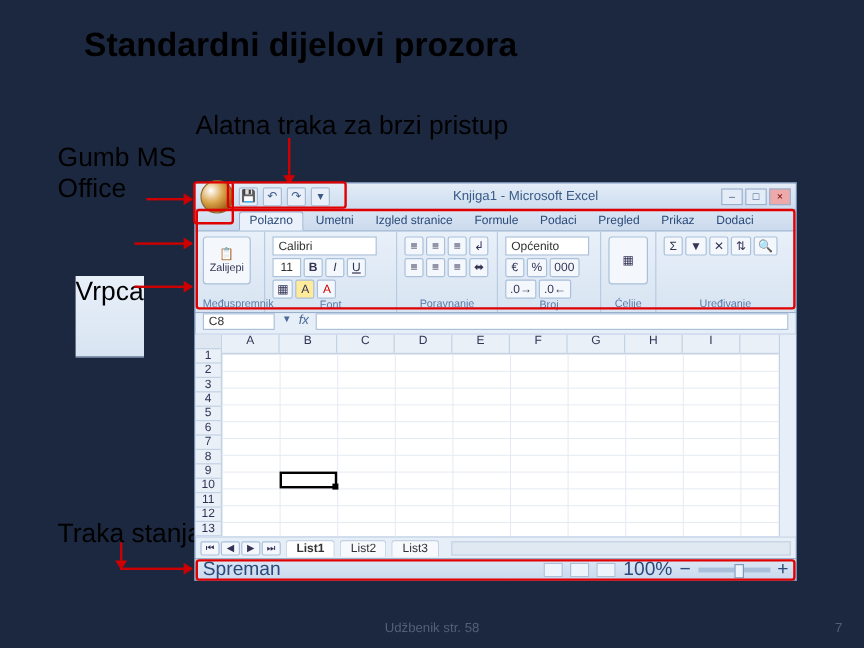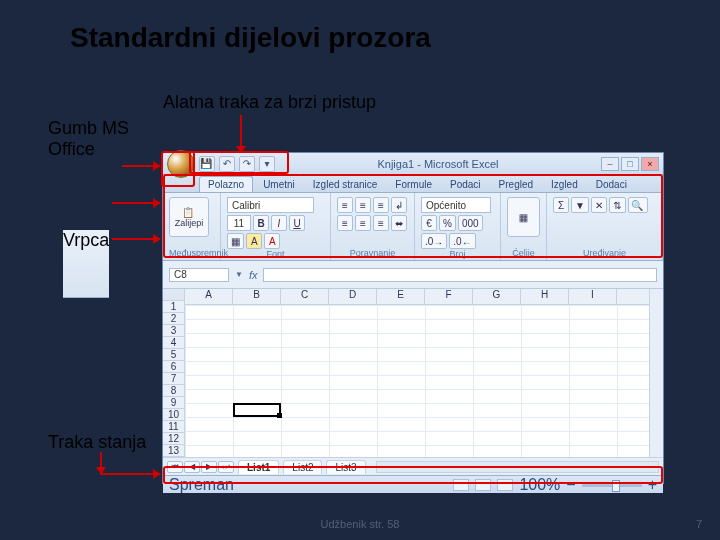"Alatna traka za brzi pristup" .callout { font-size: 18px -> 22px }
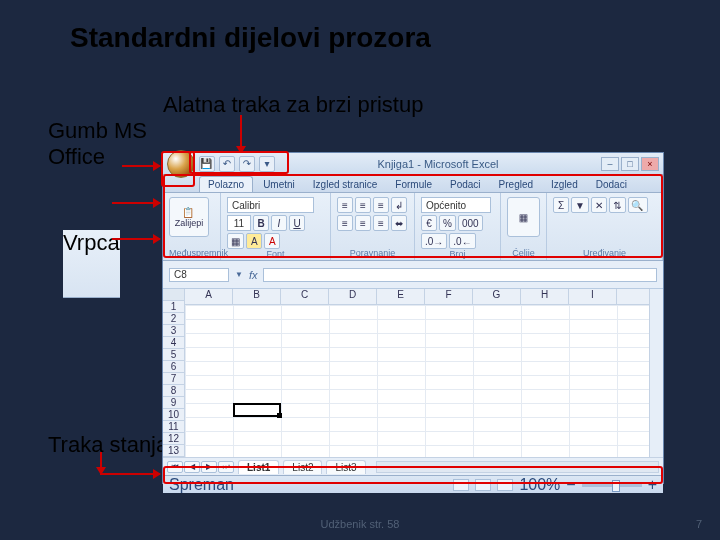"Izgled" div.tab { text: Izgled -> Prikaz }
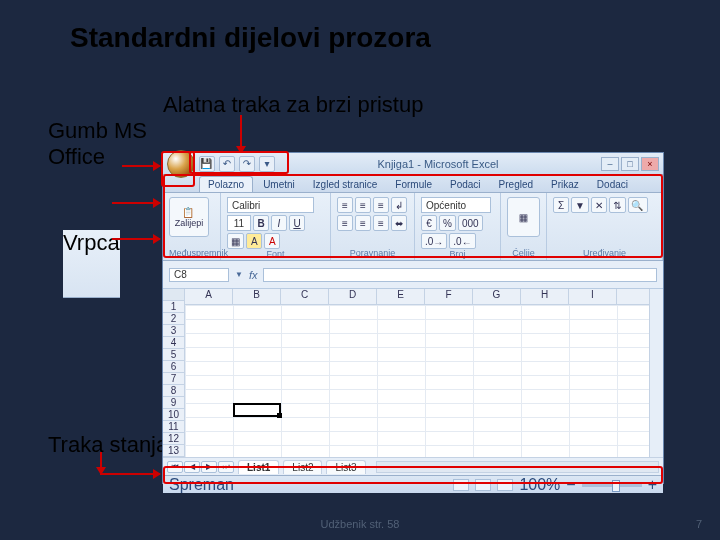"C8" .formula-bar { align-items: center -> none; height: 28px -> 18px }
